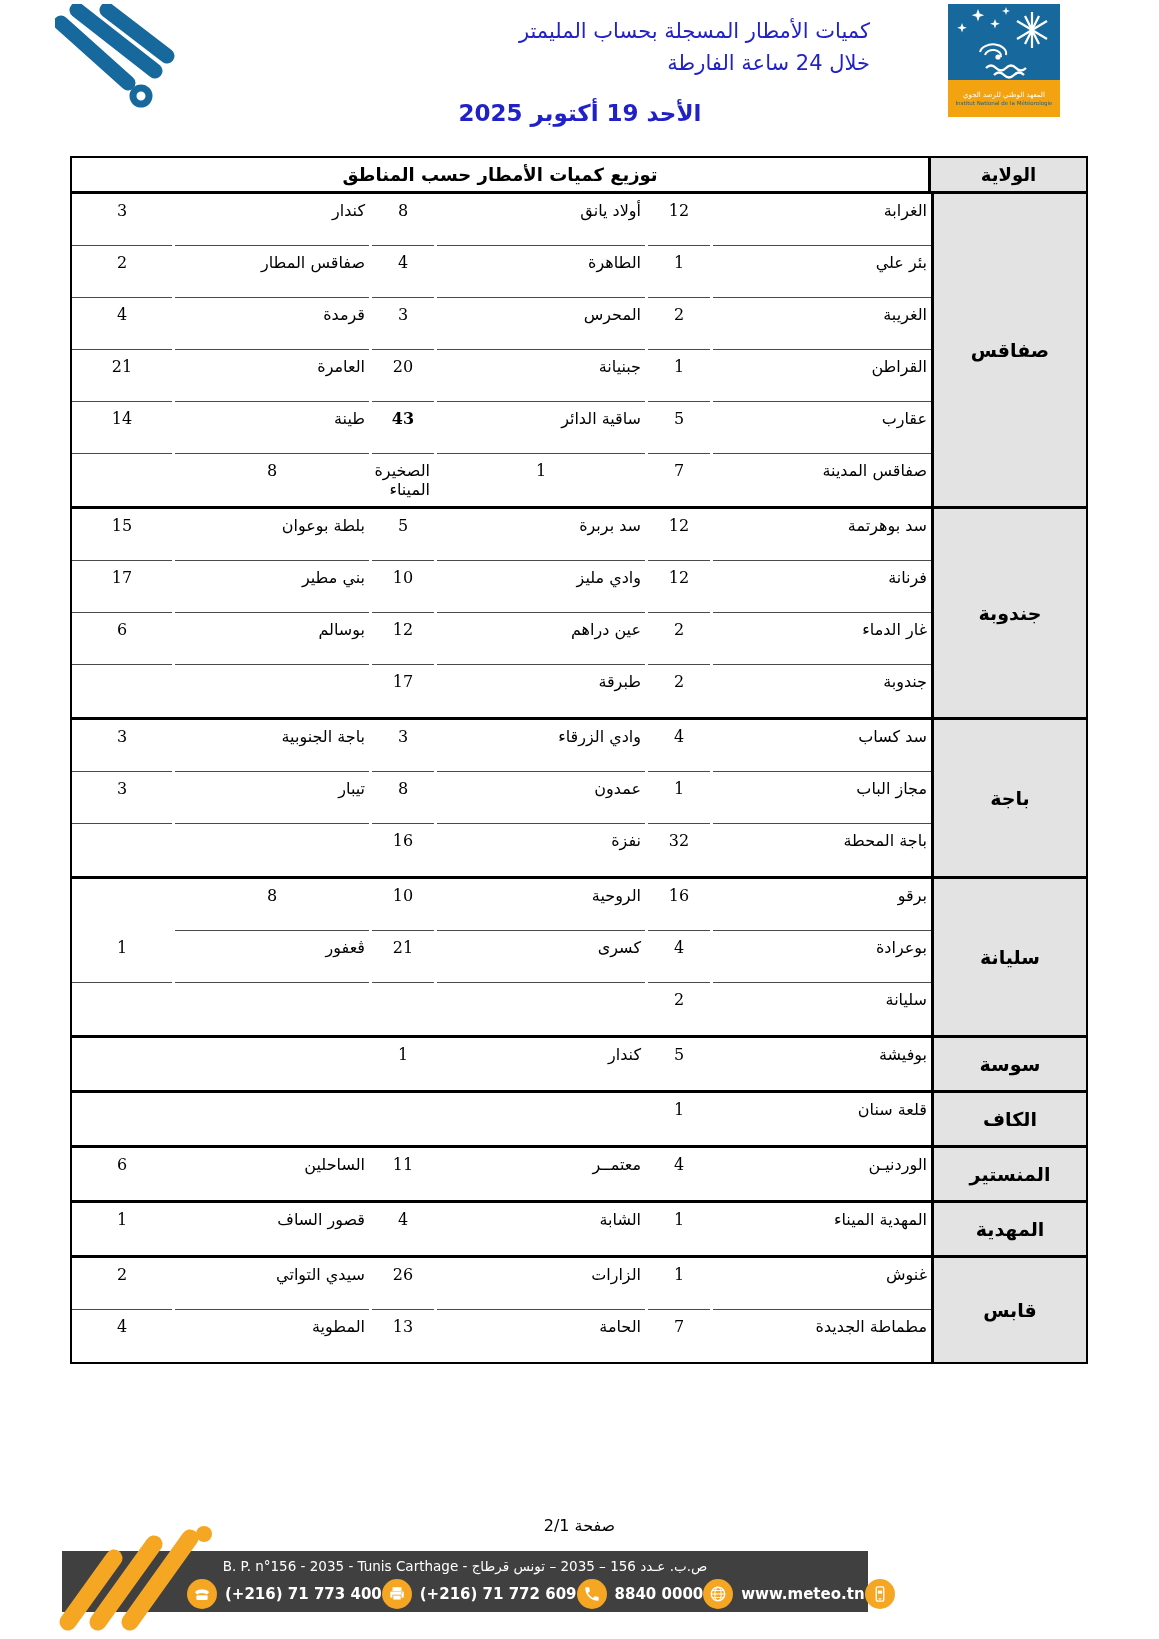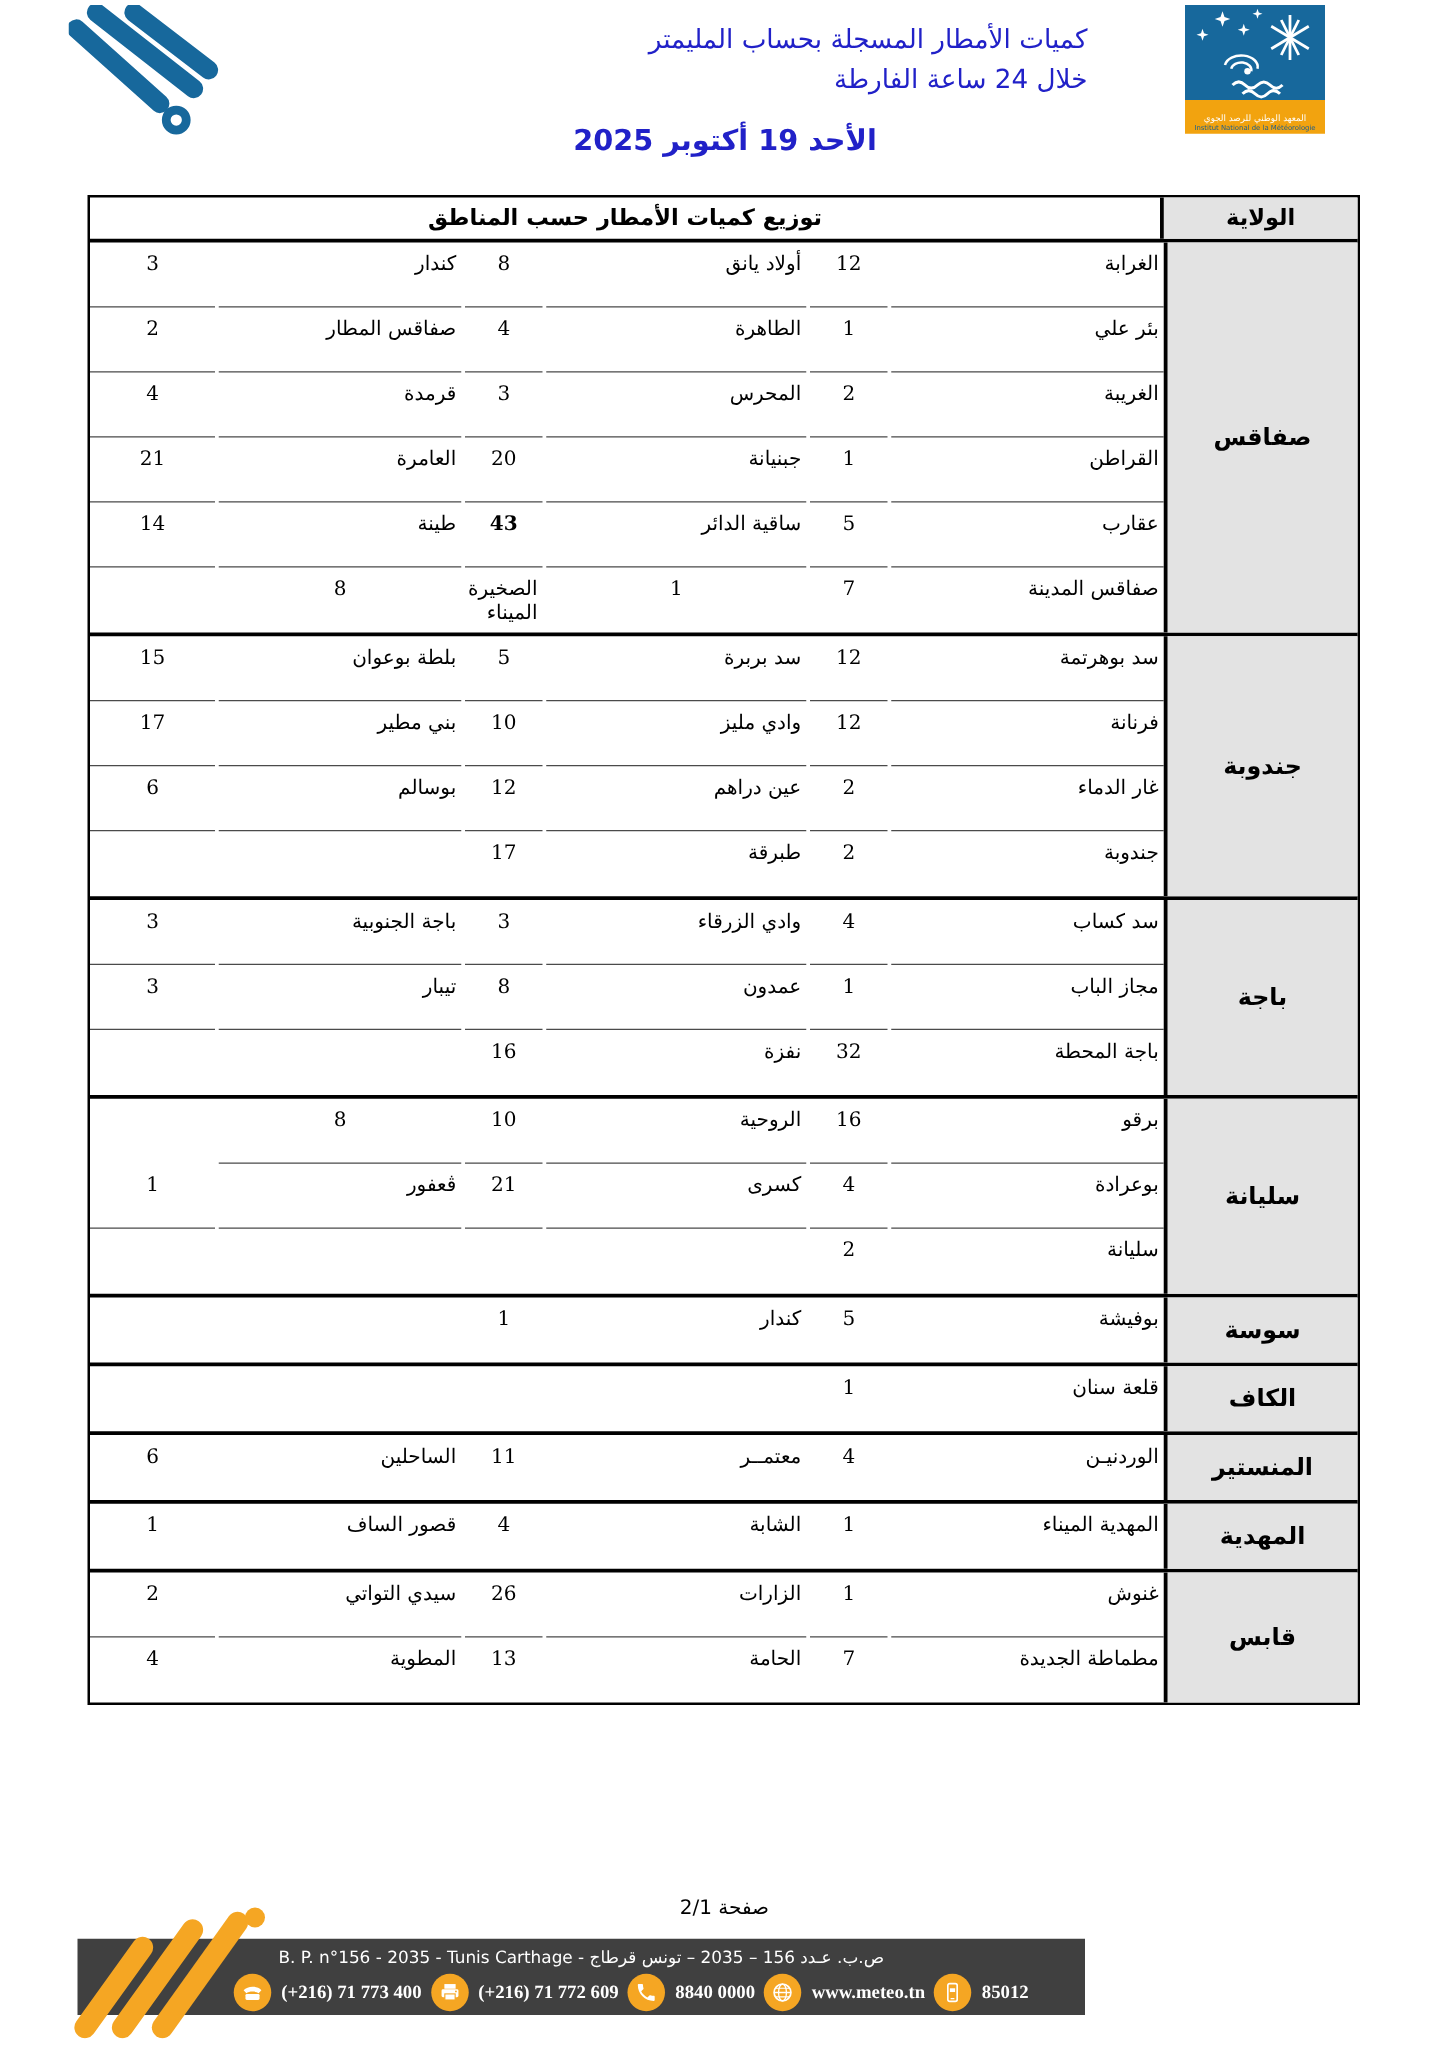"المعهد الوطني للرصد الجوي" .inm-strip { height: 27px -> 37px; justify-content: flex-end -> center }
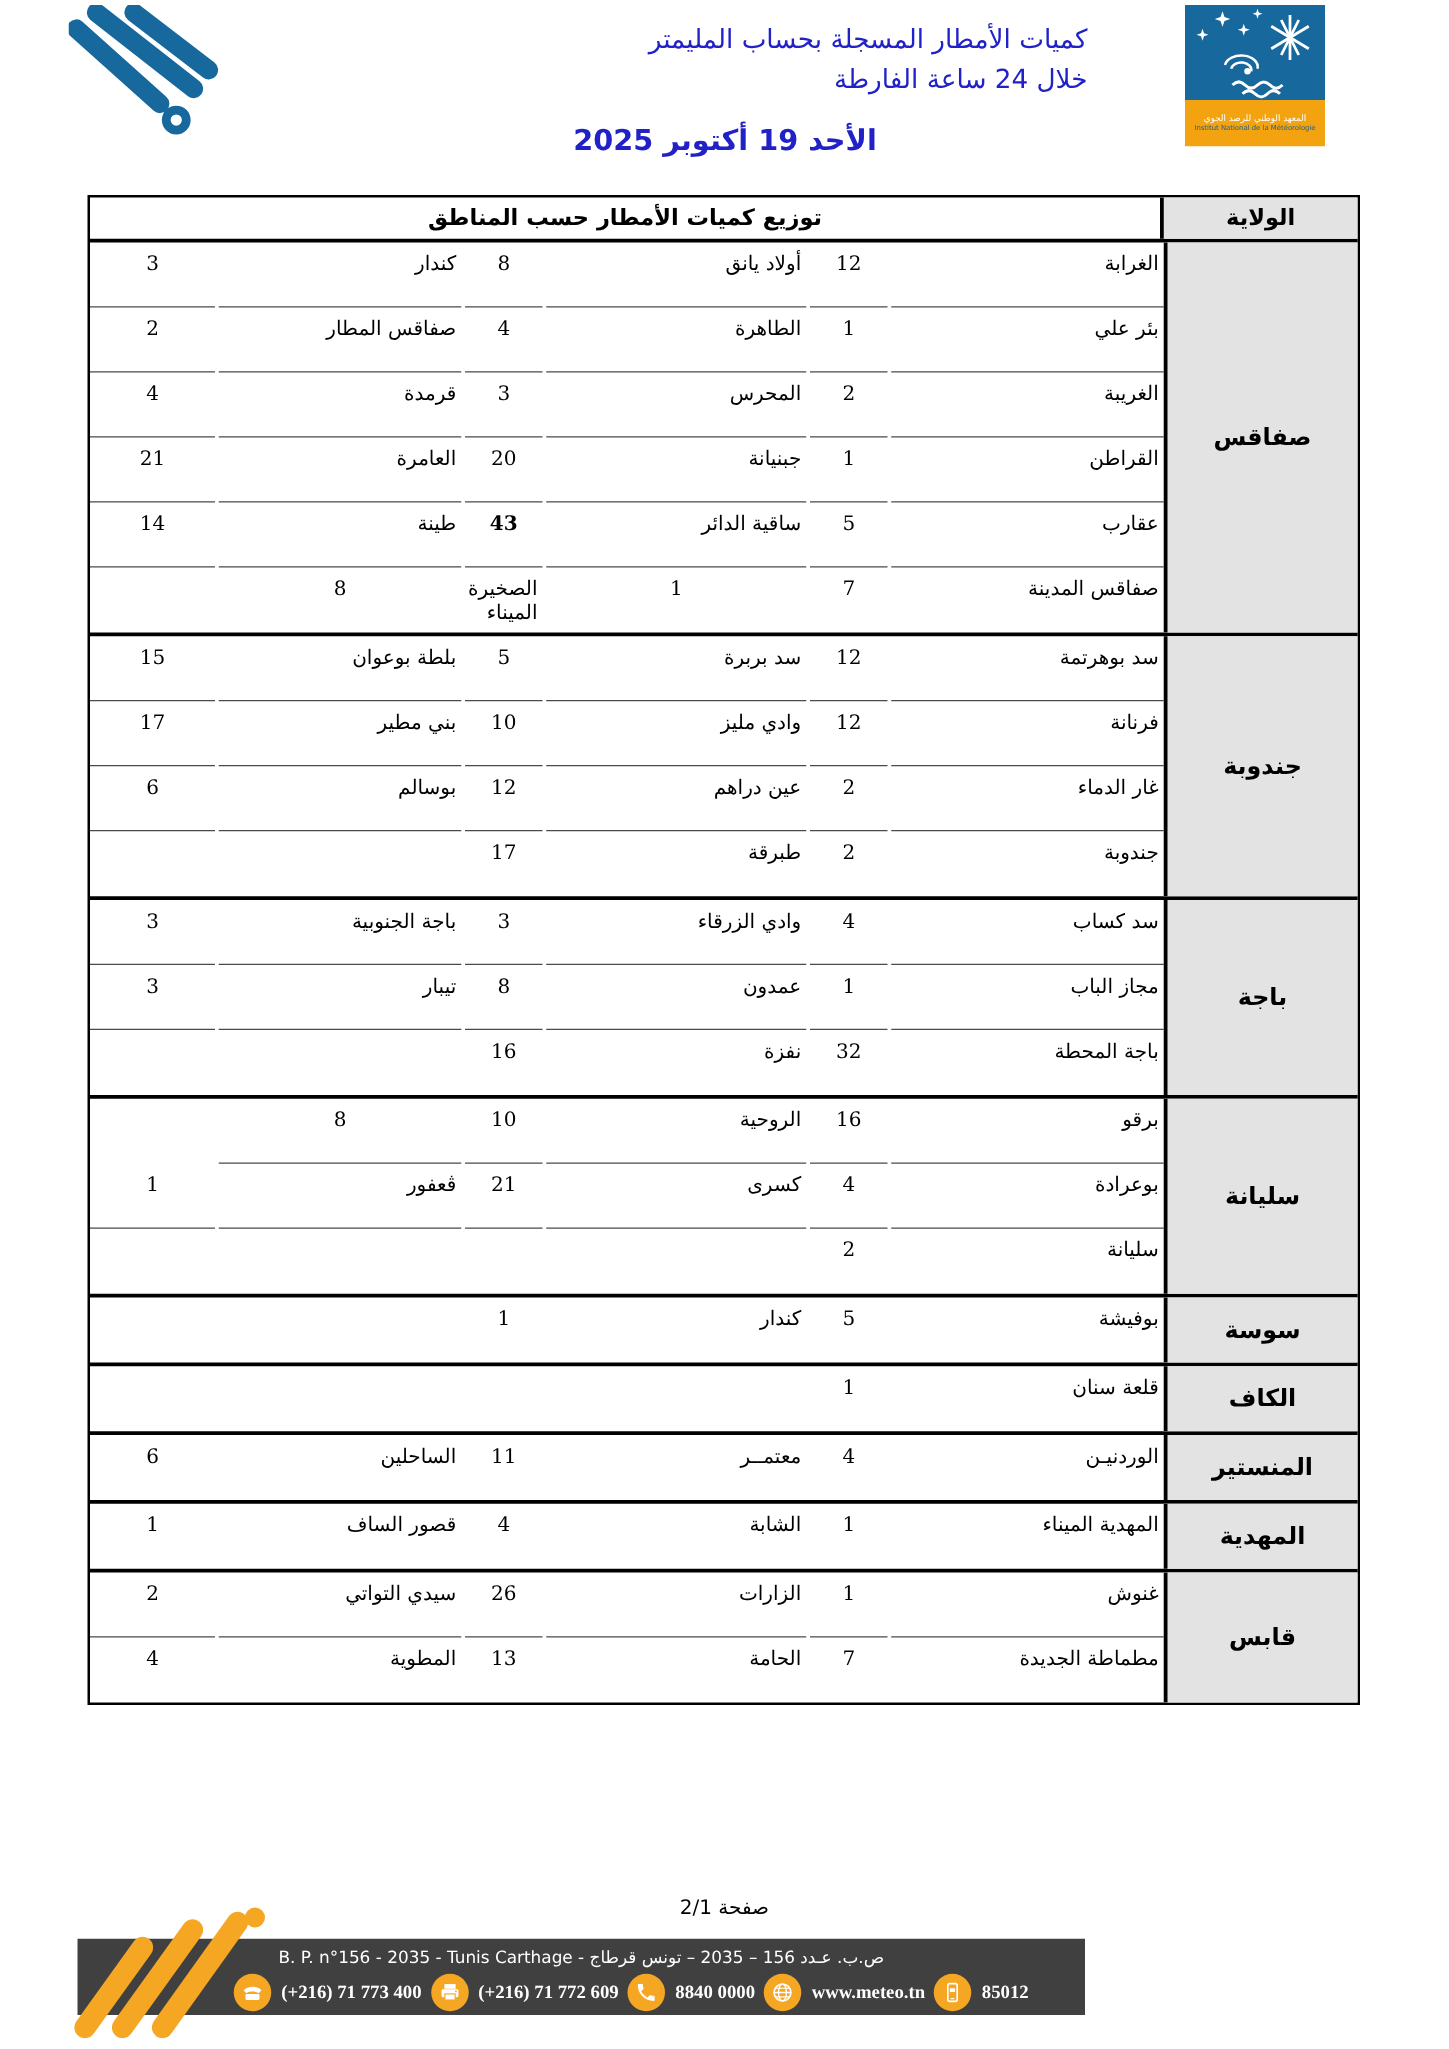"(+216) 71 773 400" .contact { font-family: Liberation Serif, serif -> none }
